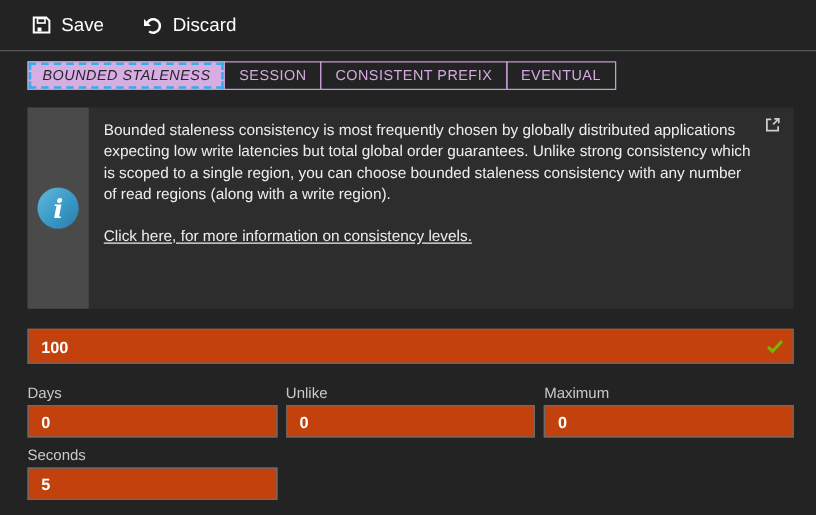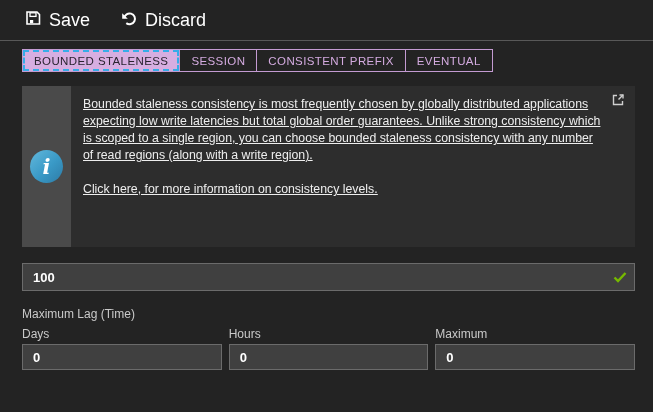"Save" .toolbar-btn { font-size: 18px -> 15px }
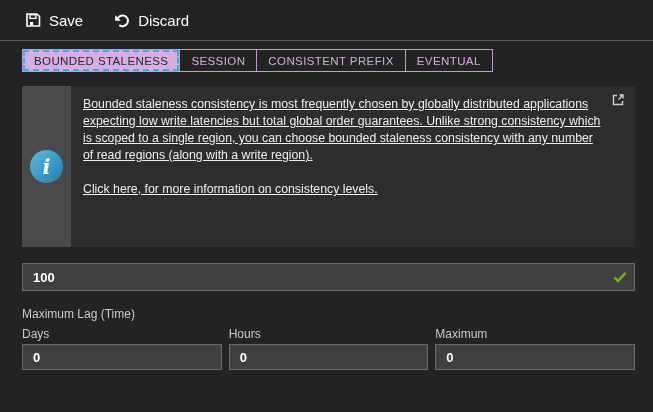"BOUNDED STALENESS" .tab.selected { font-style: none -> italic }
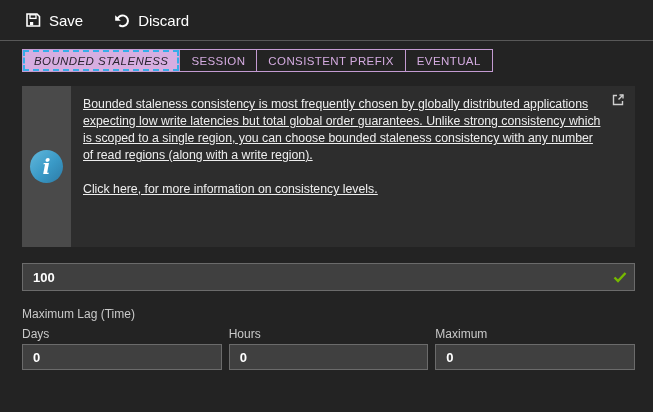"Bounded staleness consistency is most" .info-content p { text-decoration: underline -> none }
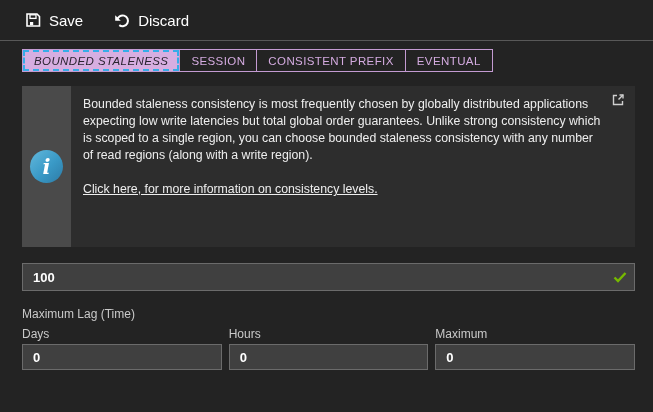"100" .text-input { background: #404040 -> #c2410c }
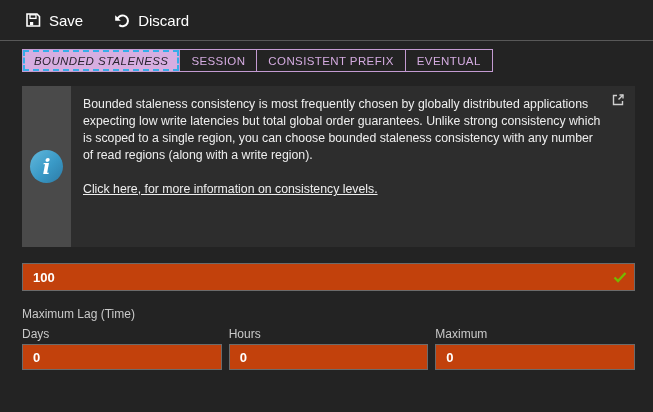"Maximum Lag (Time)" div.field-label { html: <div>Maximum Lag (Time)</div> -> none }
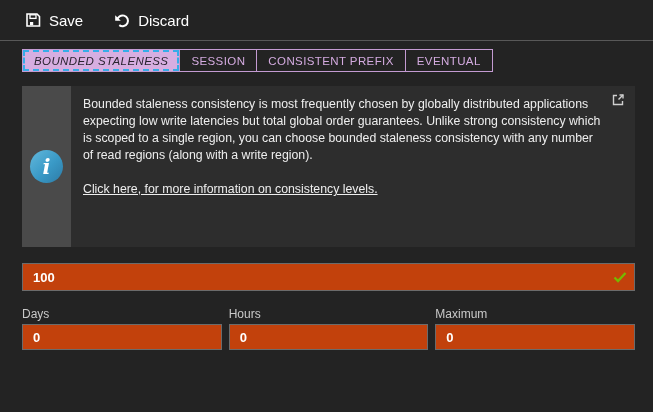"Hours" div.field-label { text: Hours -> Unlike }
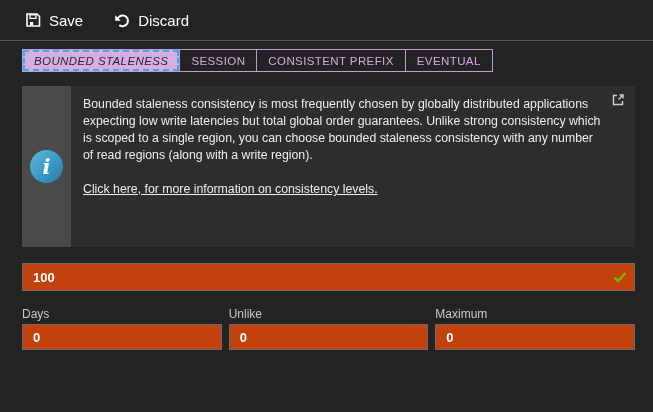"Seconds" div.time-cell { html: none -> <div> <div>Seconds</div> <input> </div> }
